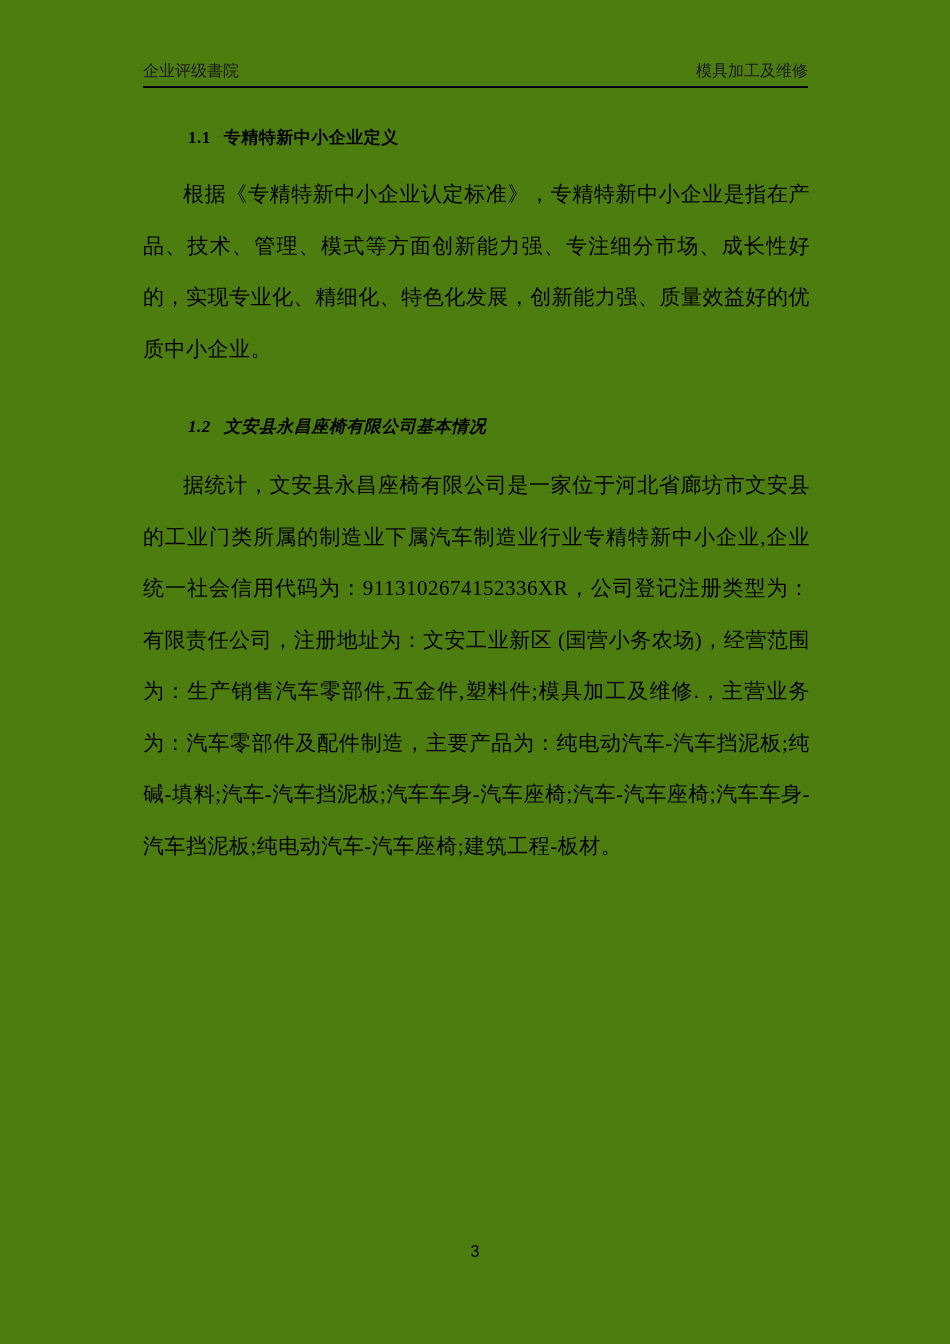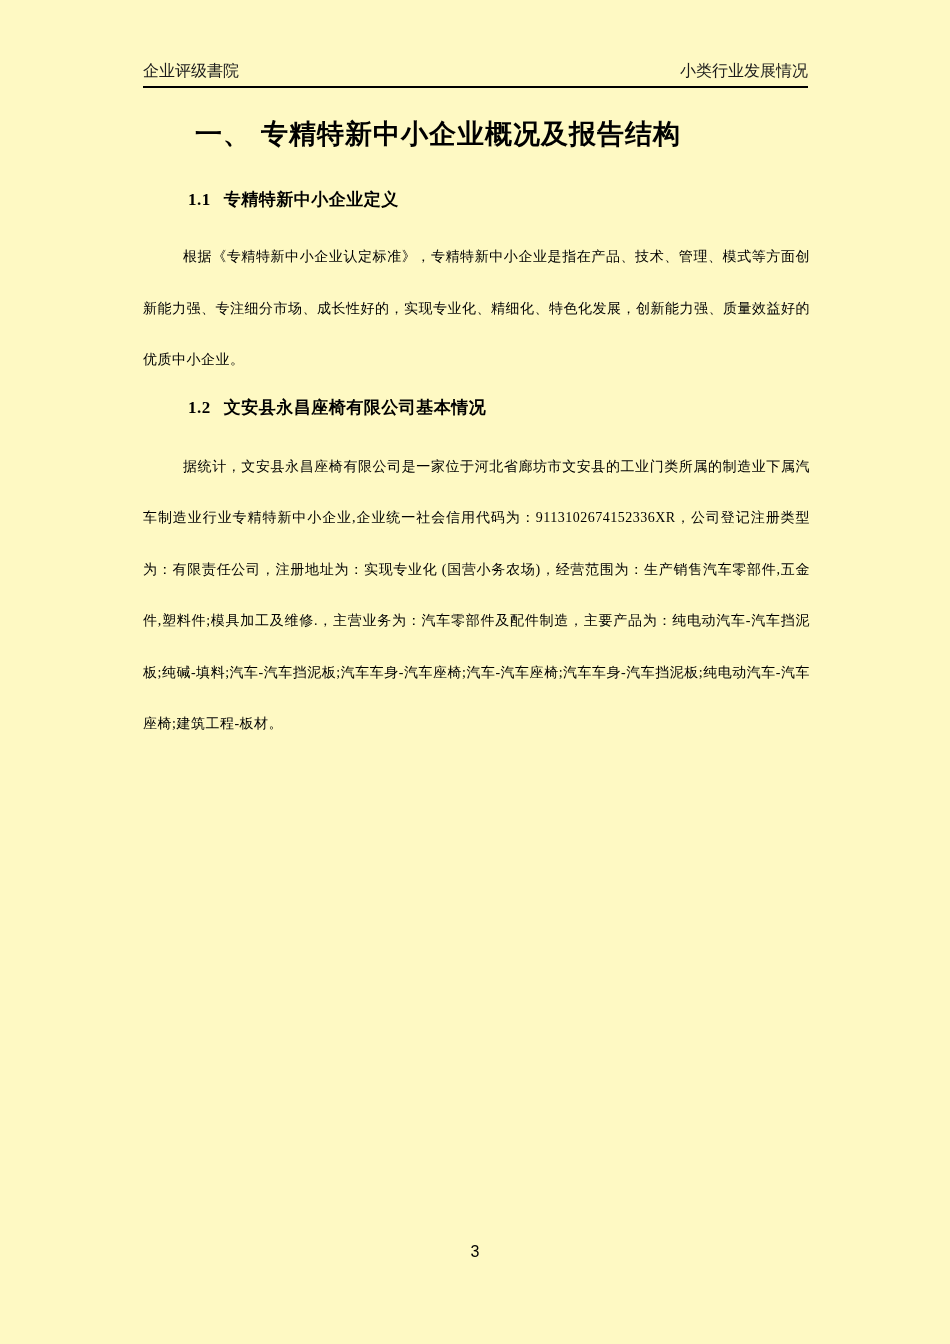"企业评级書院" .page { background: #fef9c3 -> #4d7c0f }
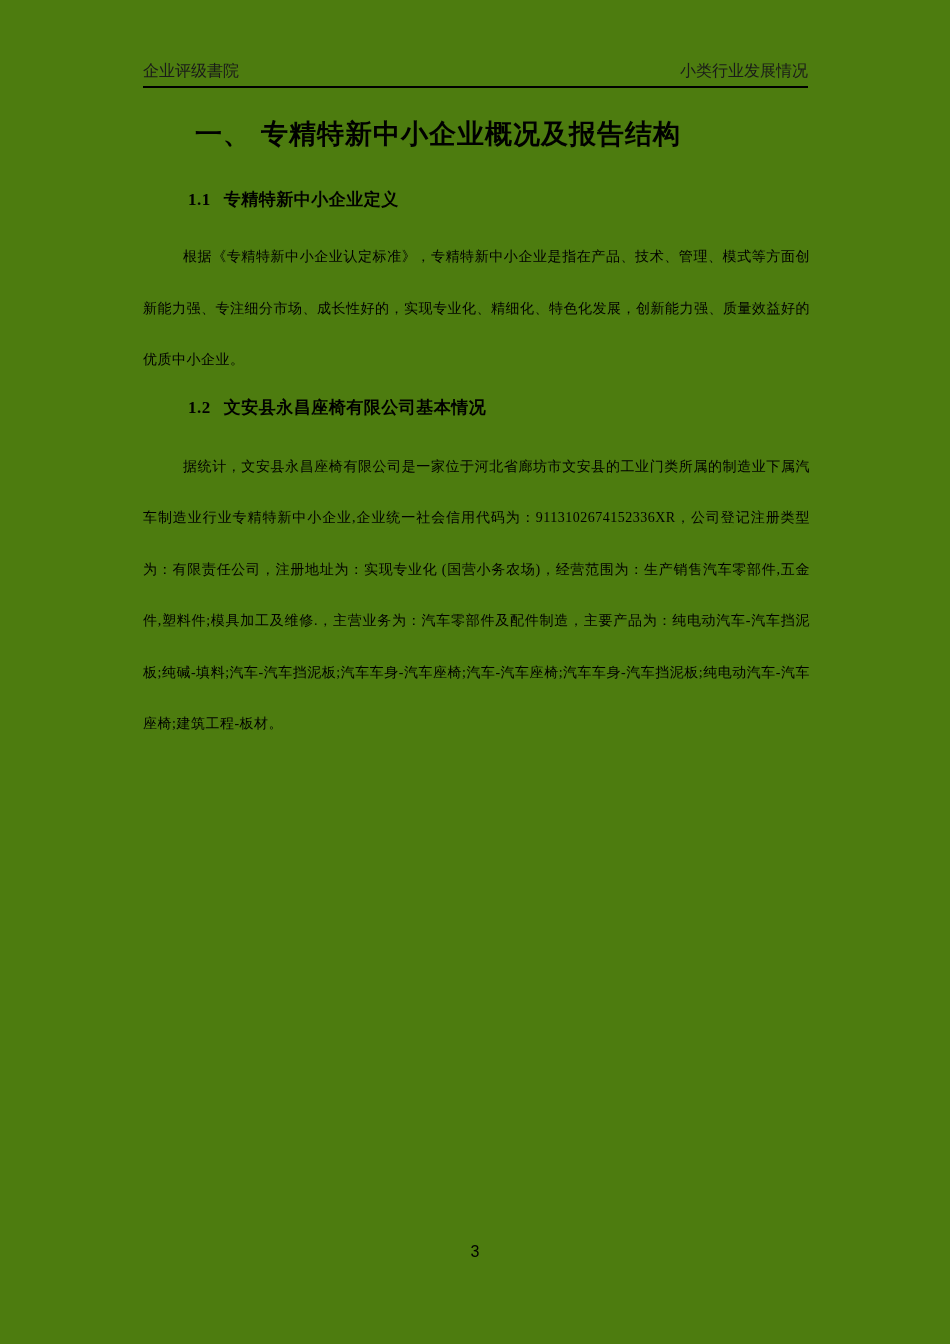"小类行业发展情况" span { text: 小类行业发展情况 -> 模具加工及维修 }
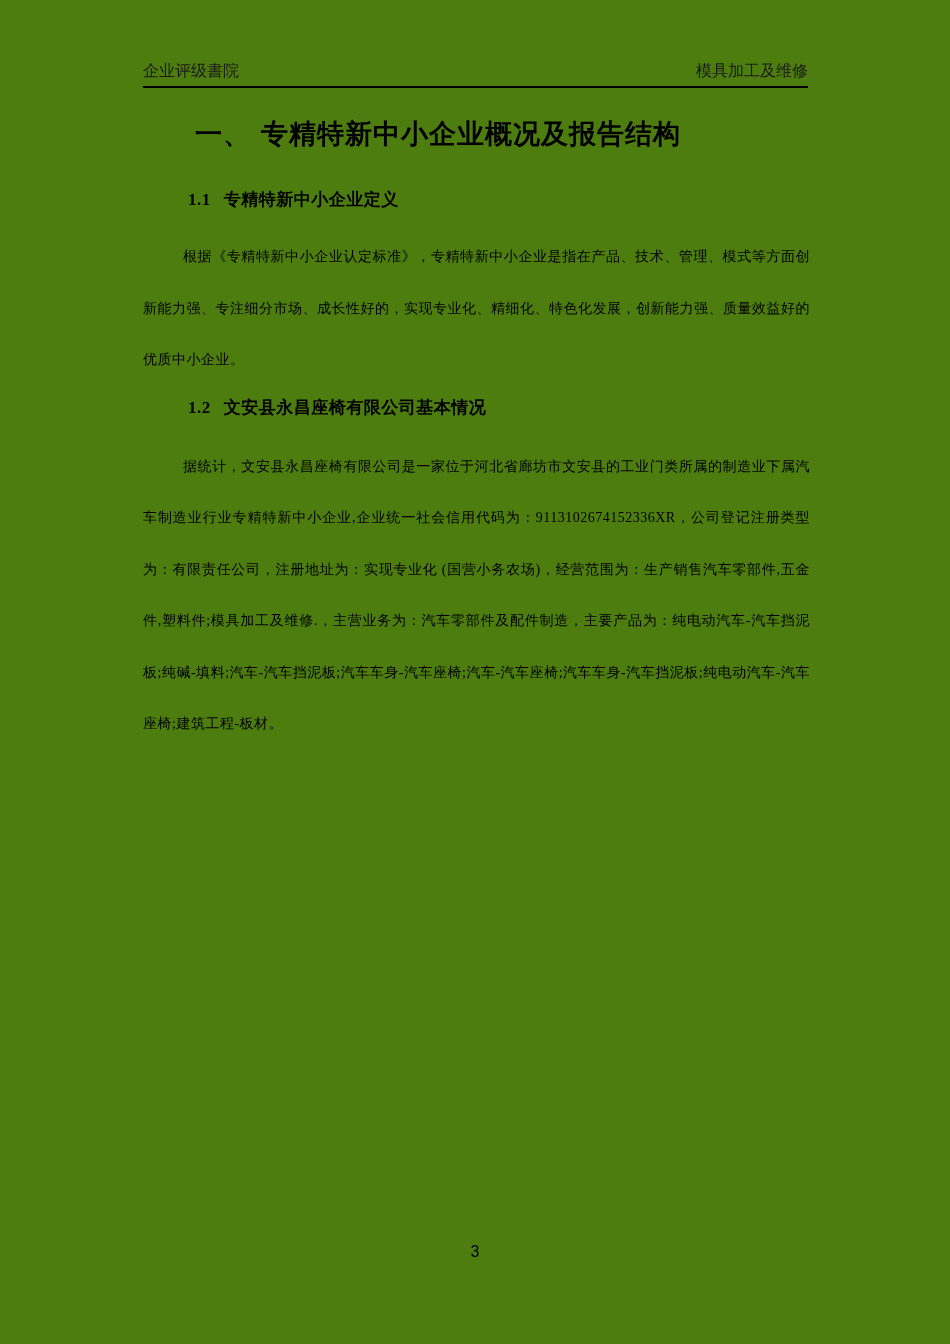"一、 专精特新中小企业概况及报告结构" h1.chapter-heading { html: <h1><span>一、</span><span>专精特新中小企业概况及报告结构</span></h1> -> none }
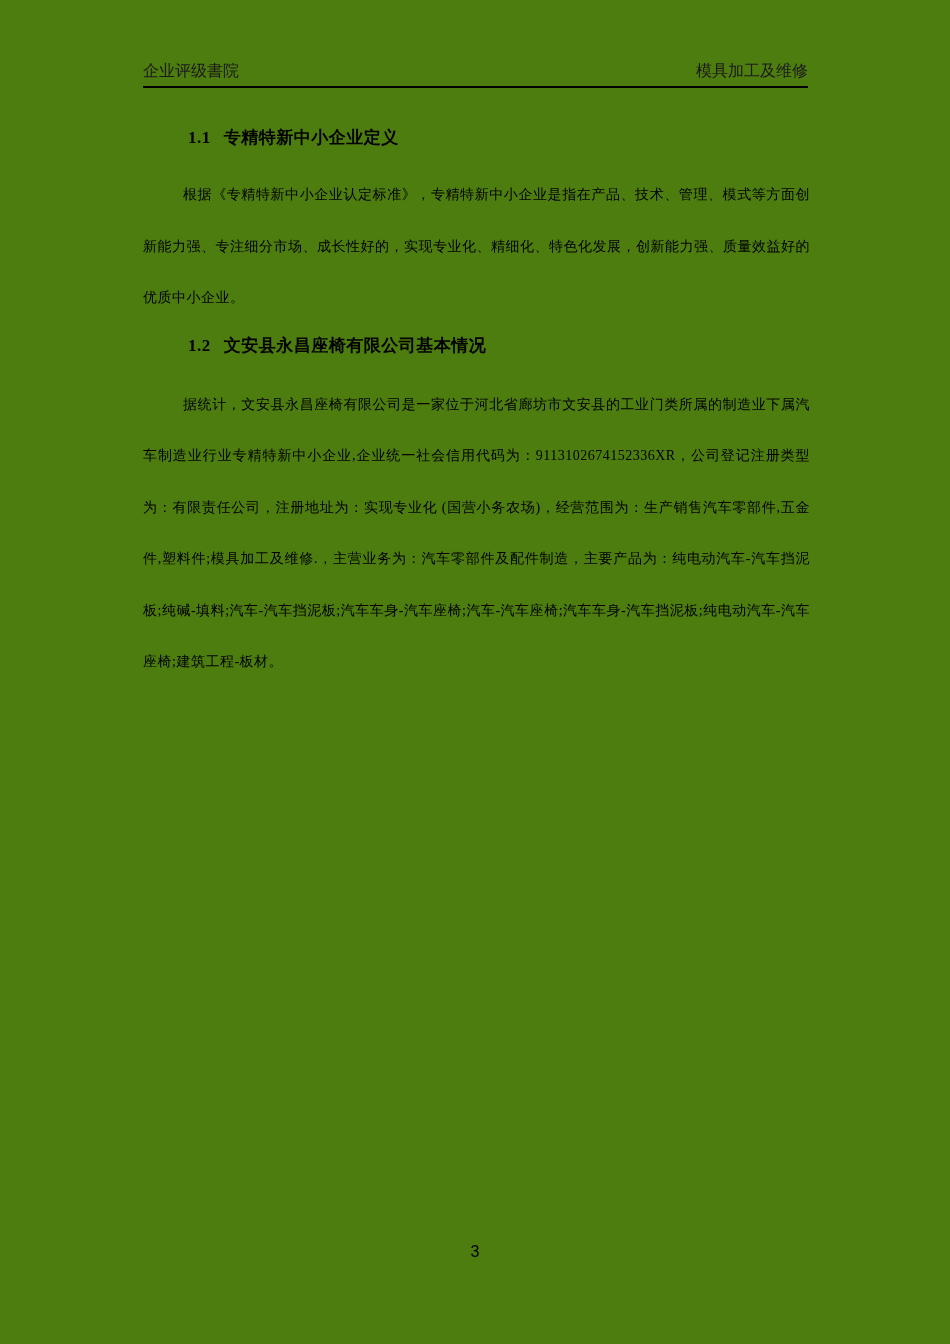"根据《专精特新中小企业认定标准》，专精特新中小企业是指在产品、技术、管理、模式等" .section-body { font-size: 14px -> 21px }
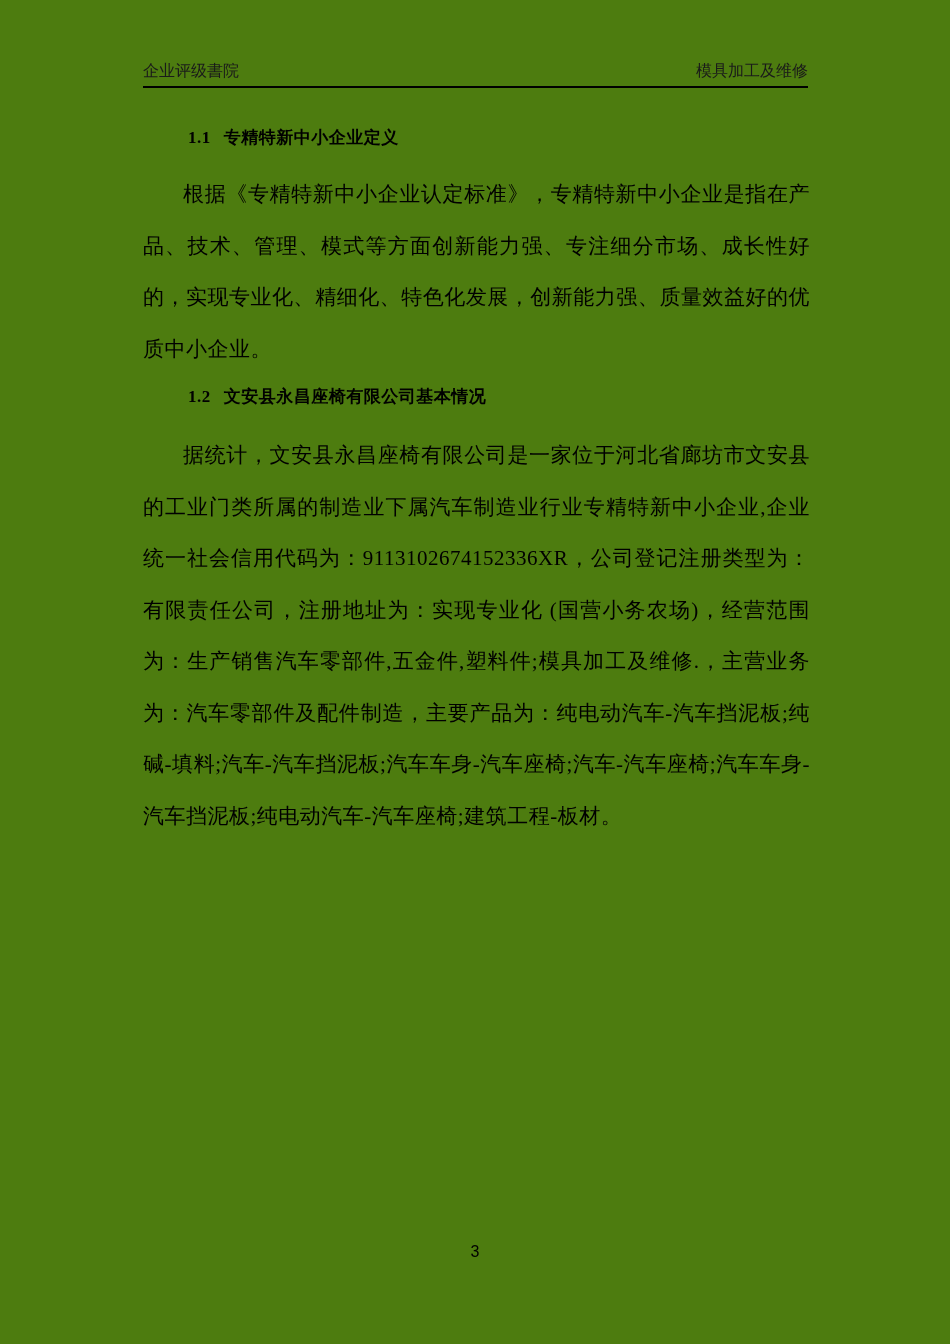"1.2 文安县永昌座椅有限公司基本情况" #section-2 .section-heading { font-style: none -> italic; margin-top: 8px -> 38px }
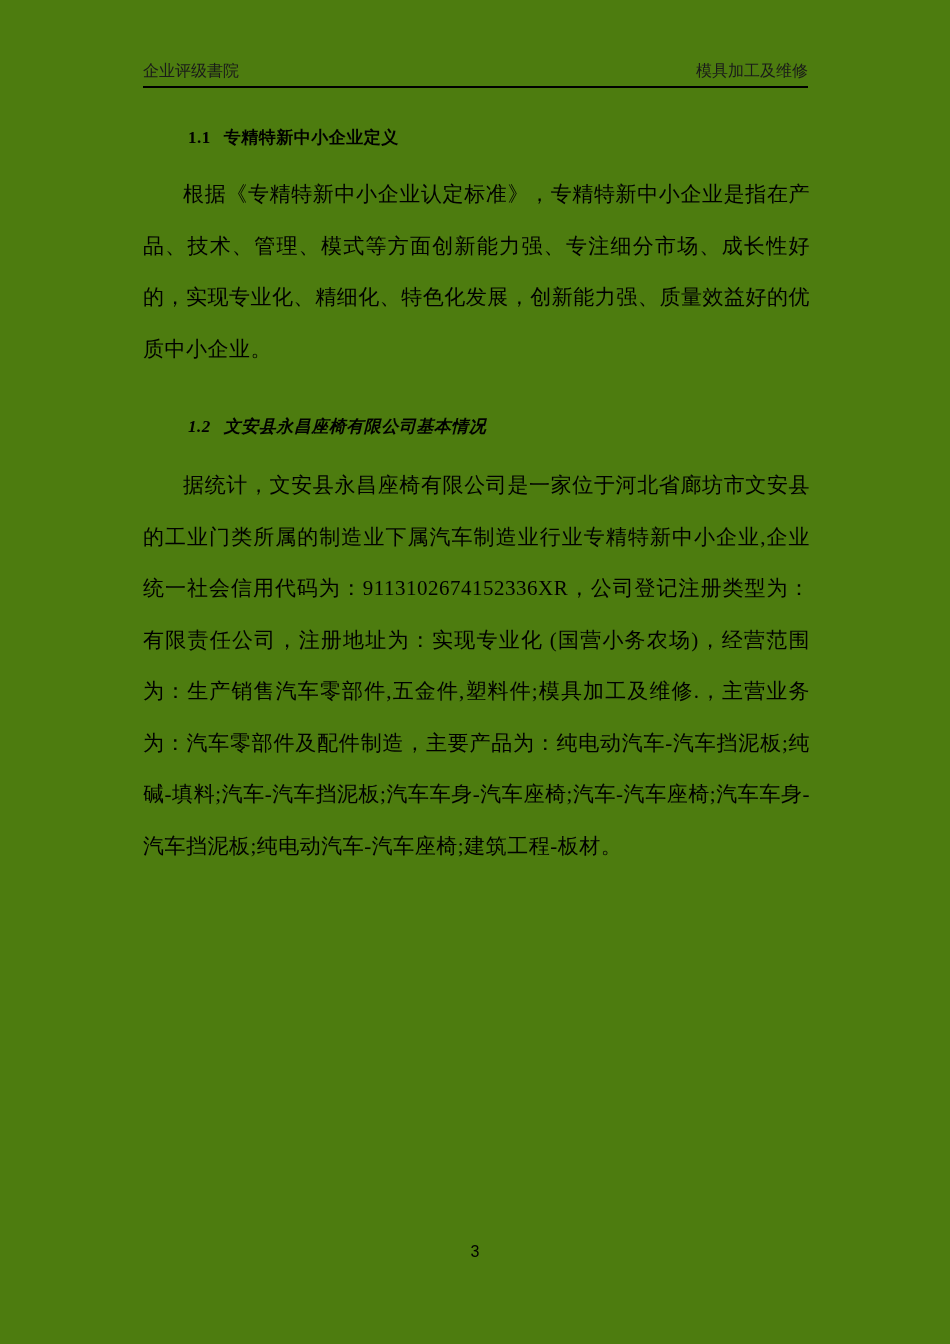"据统计，文安县永昌座椅有限公司是一家位于河北省廊坊市文安县的工业门类所属的制造业" p.section-body { text: 实现专业化 -> 文安工业新区 }
